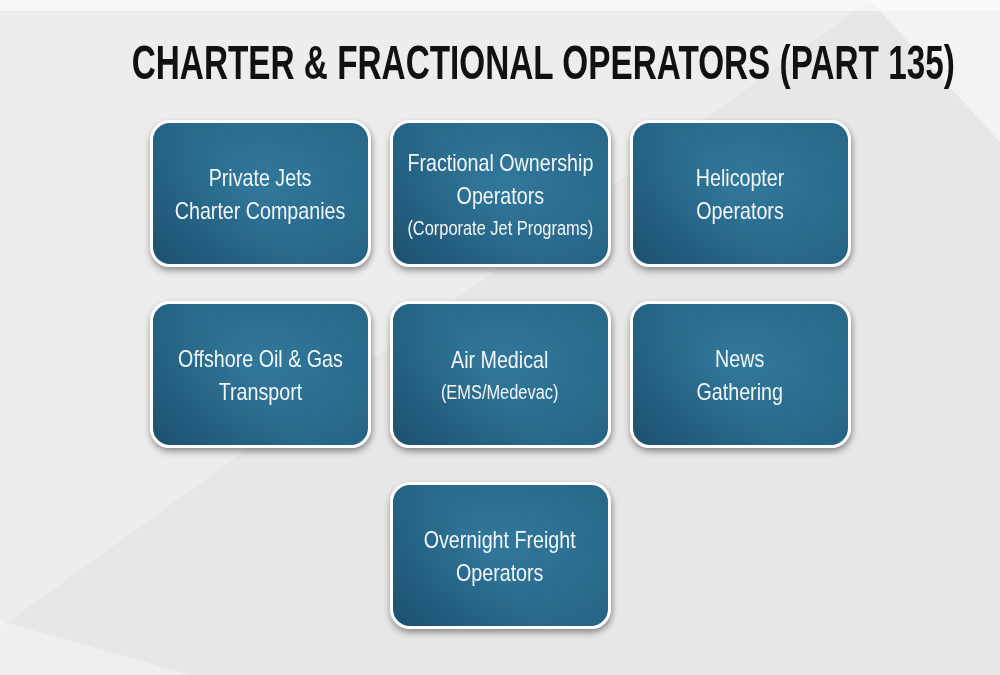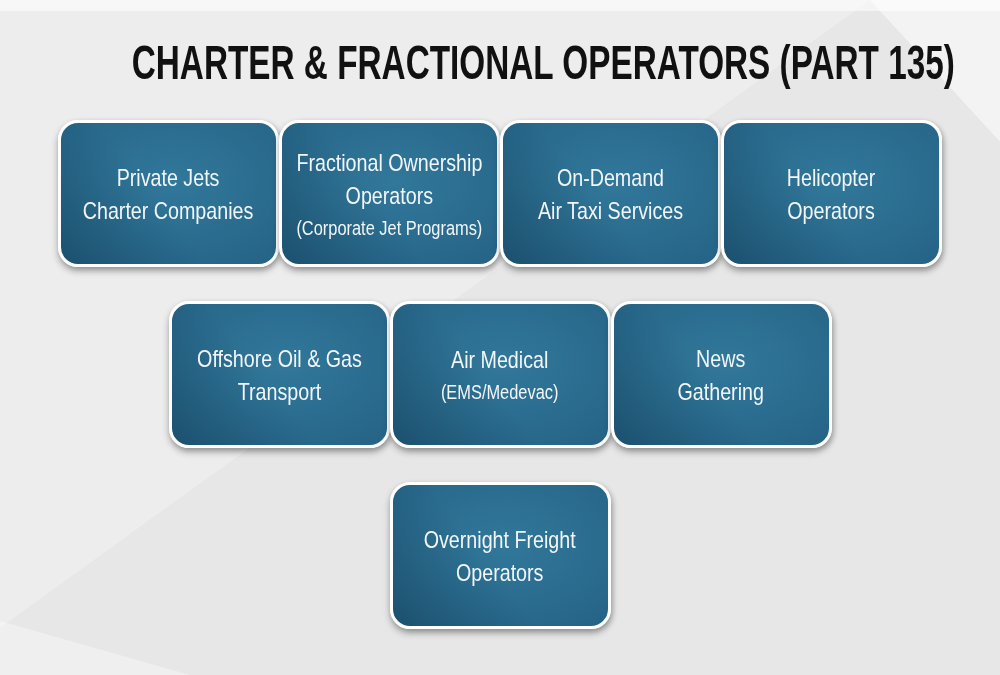"Private Jets" .row { gap: none -> 19px }
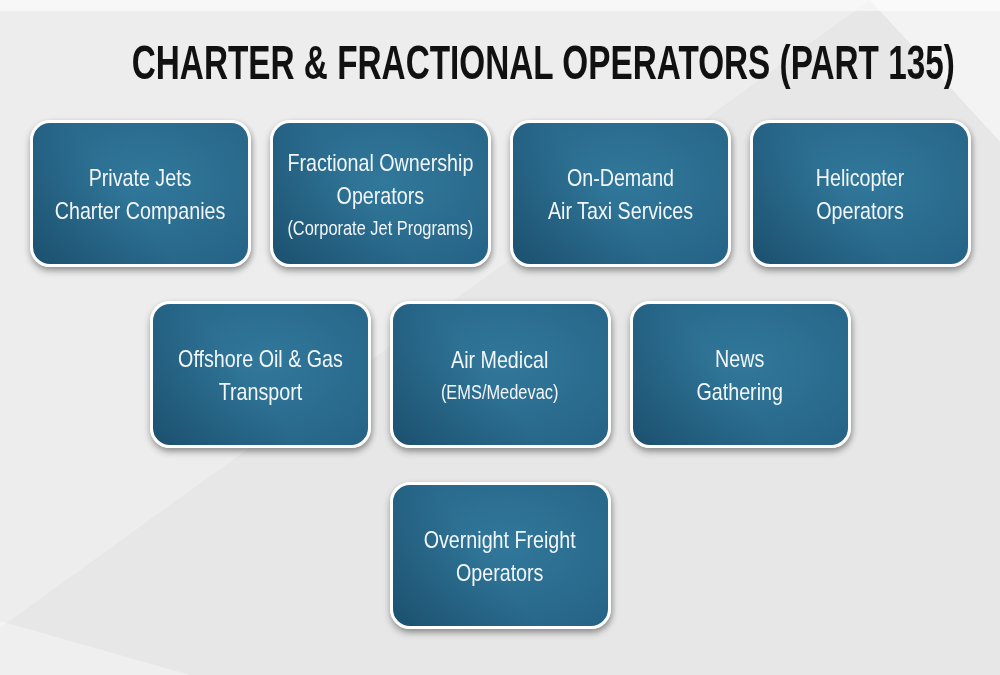"On-Demand" div.box { html: <div> <div> <div>On-Demand</div> <div>Air Taxi Services</div> </div> </div> -> none }
